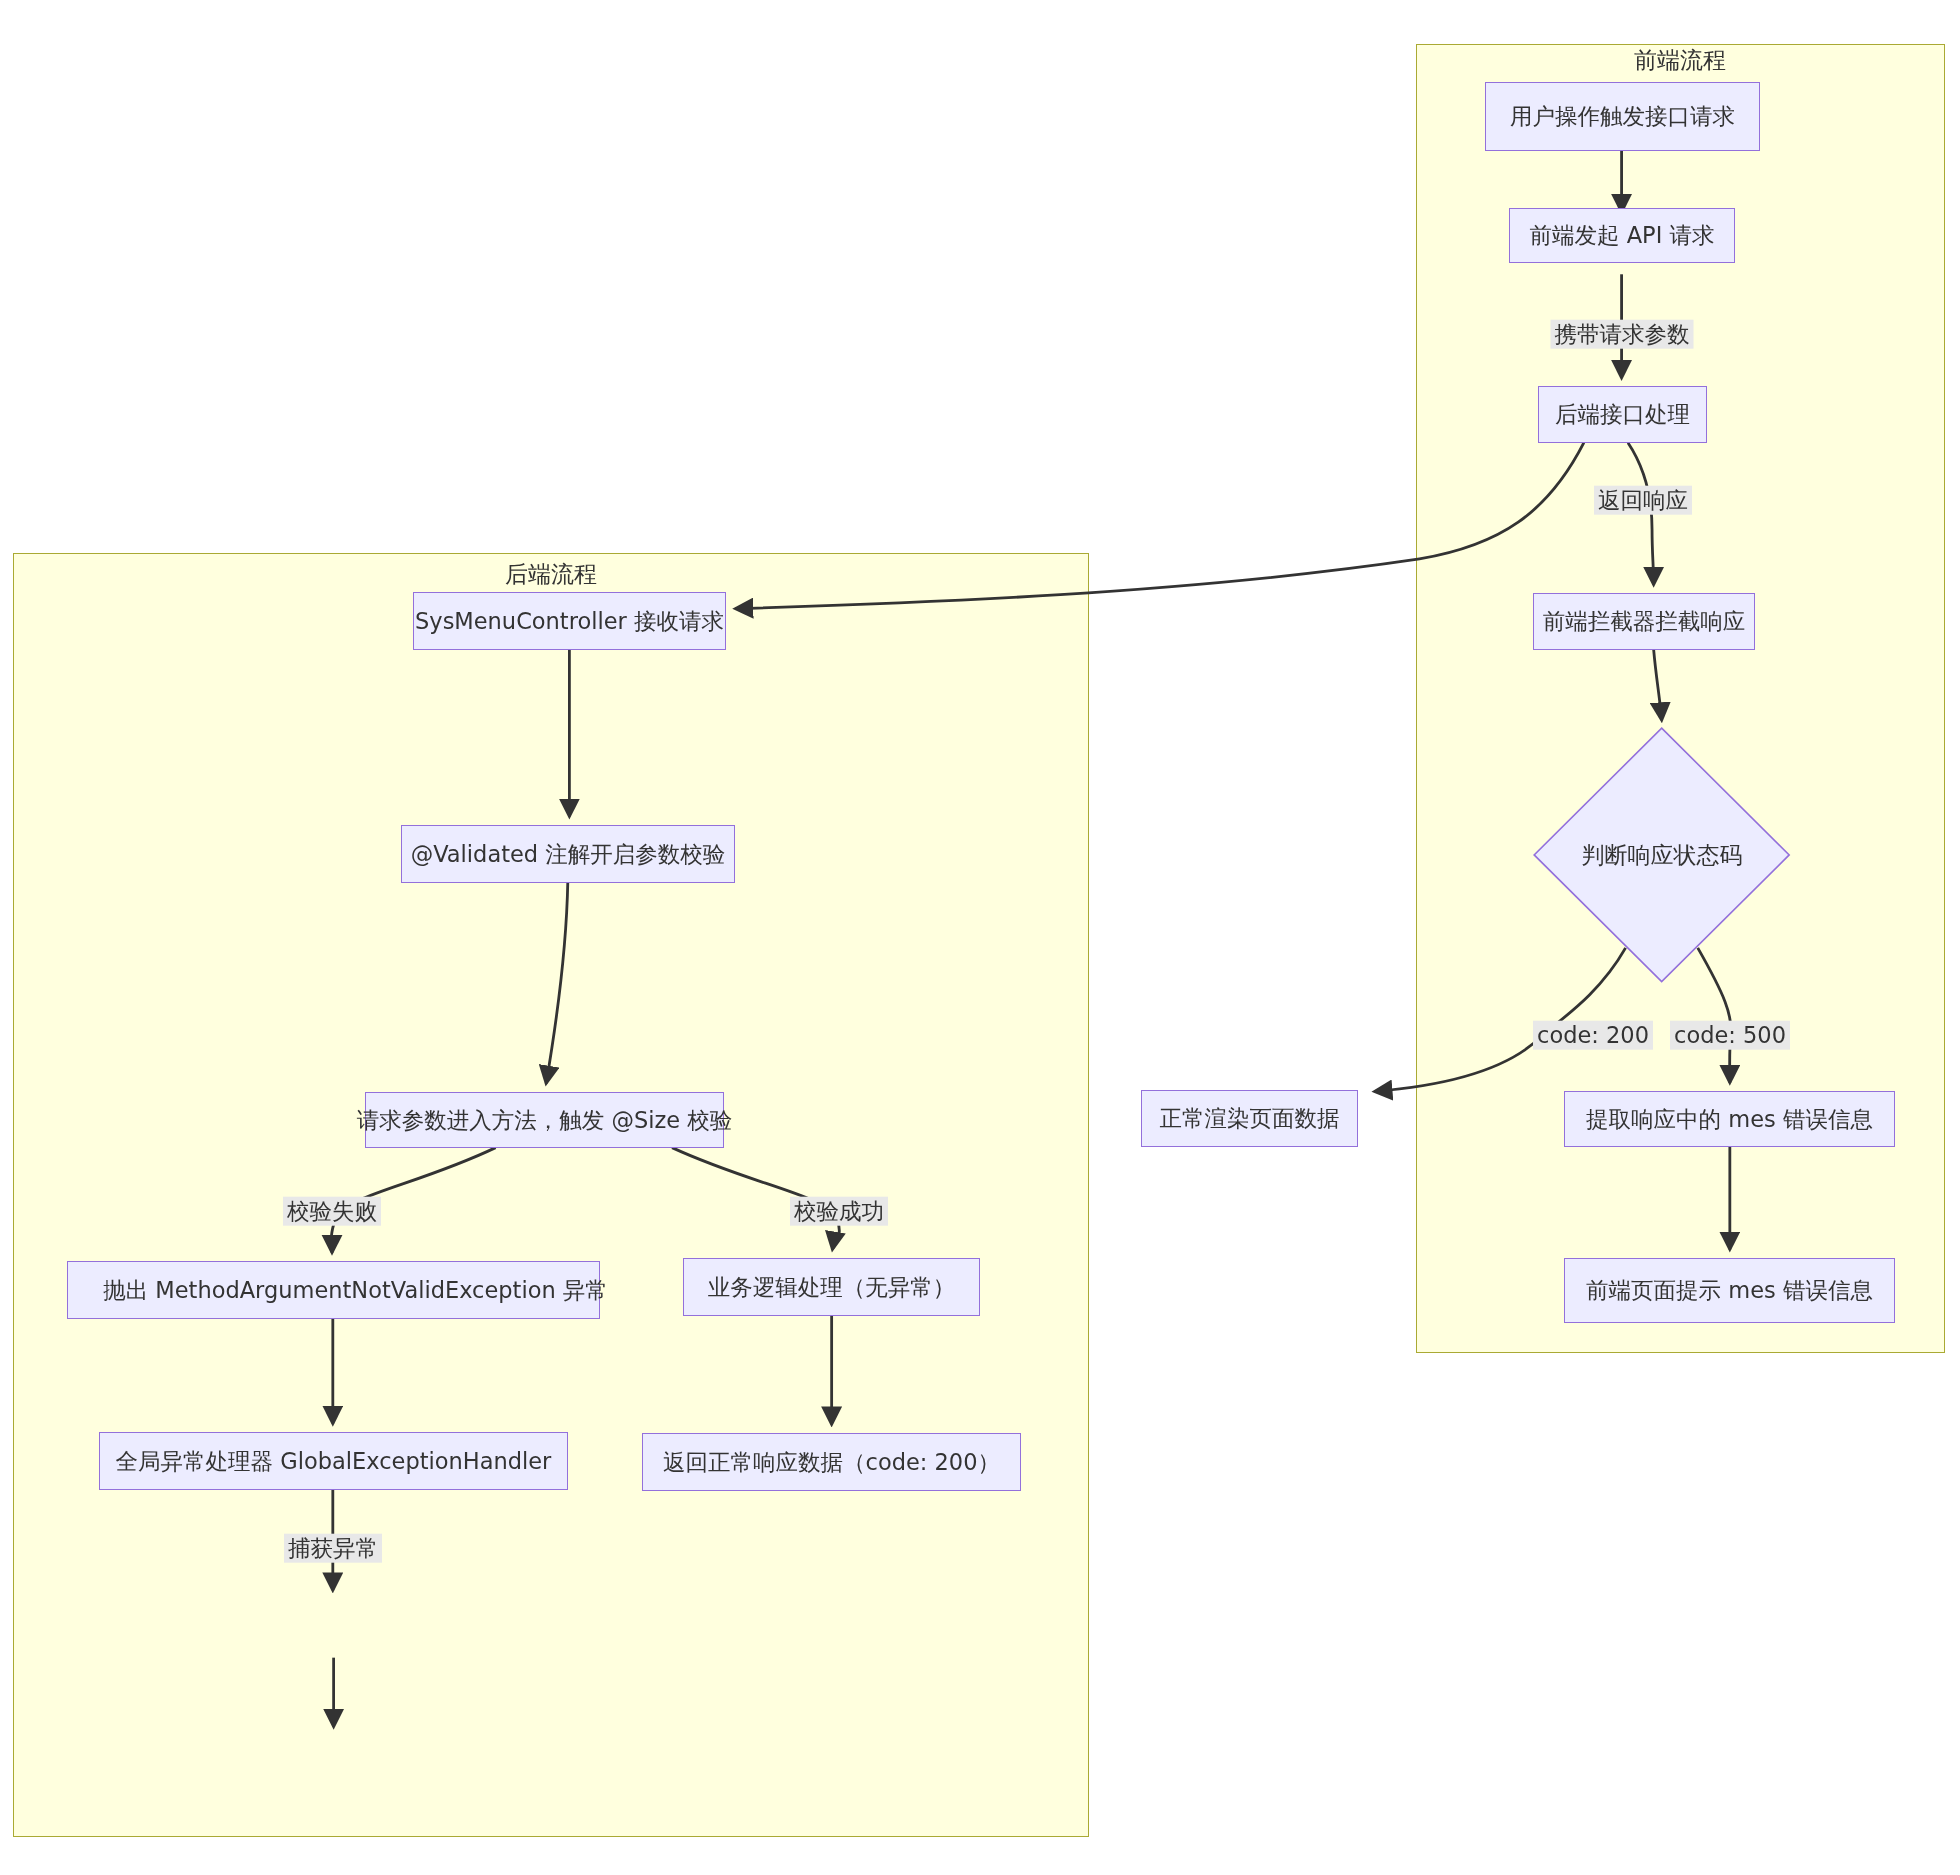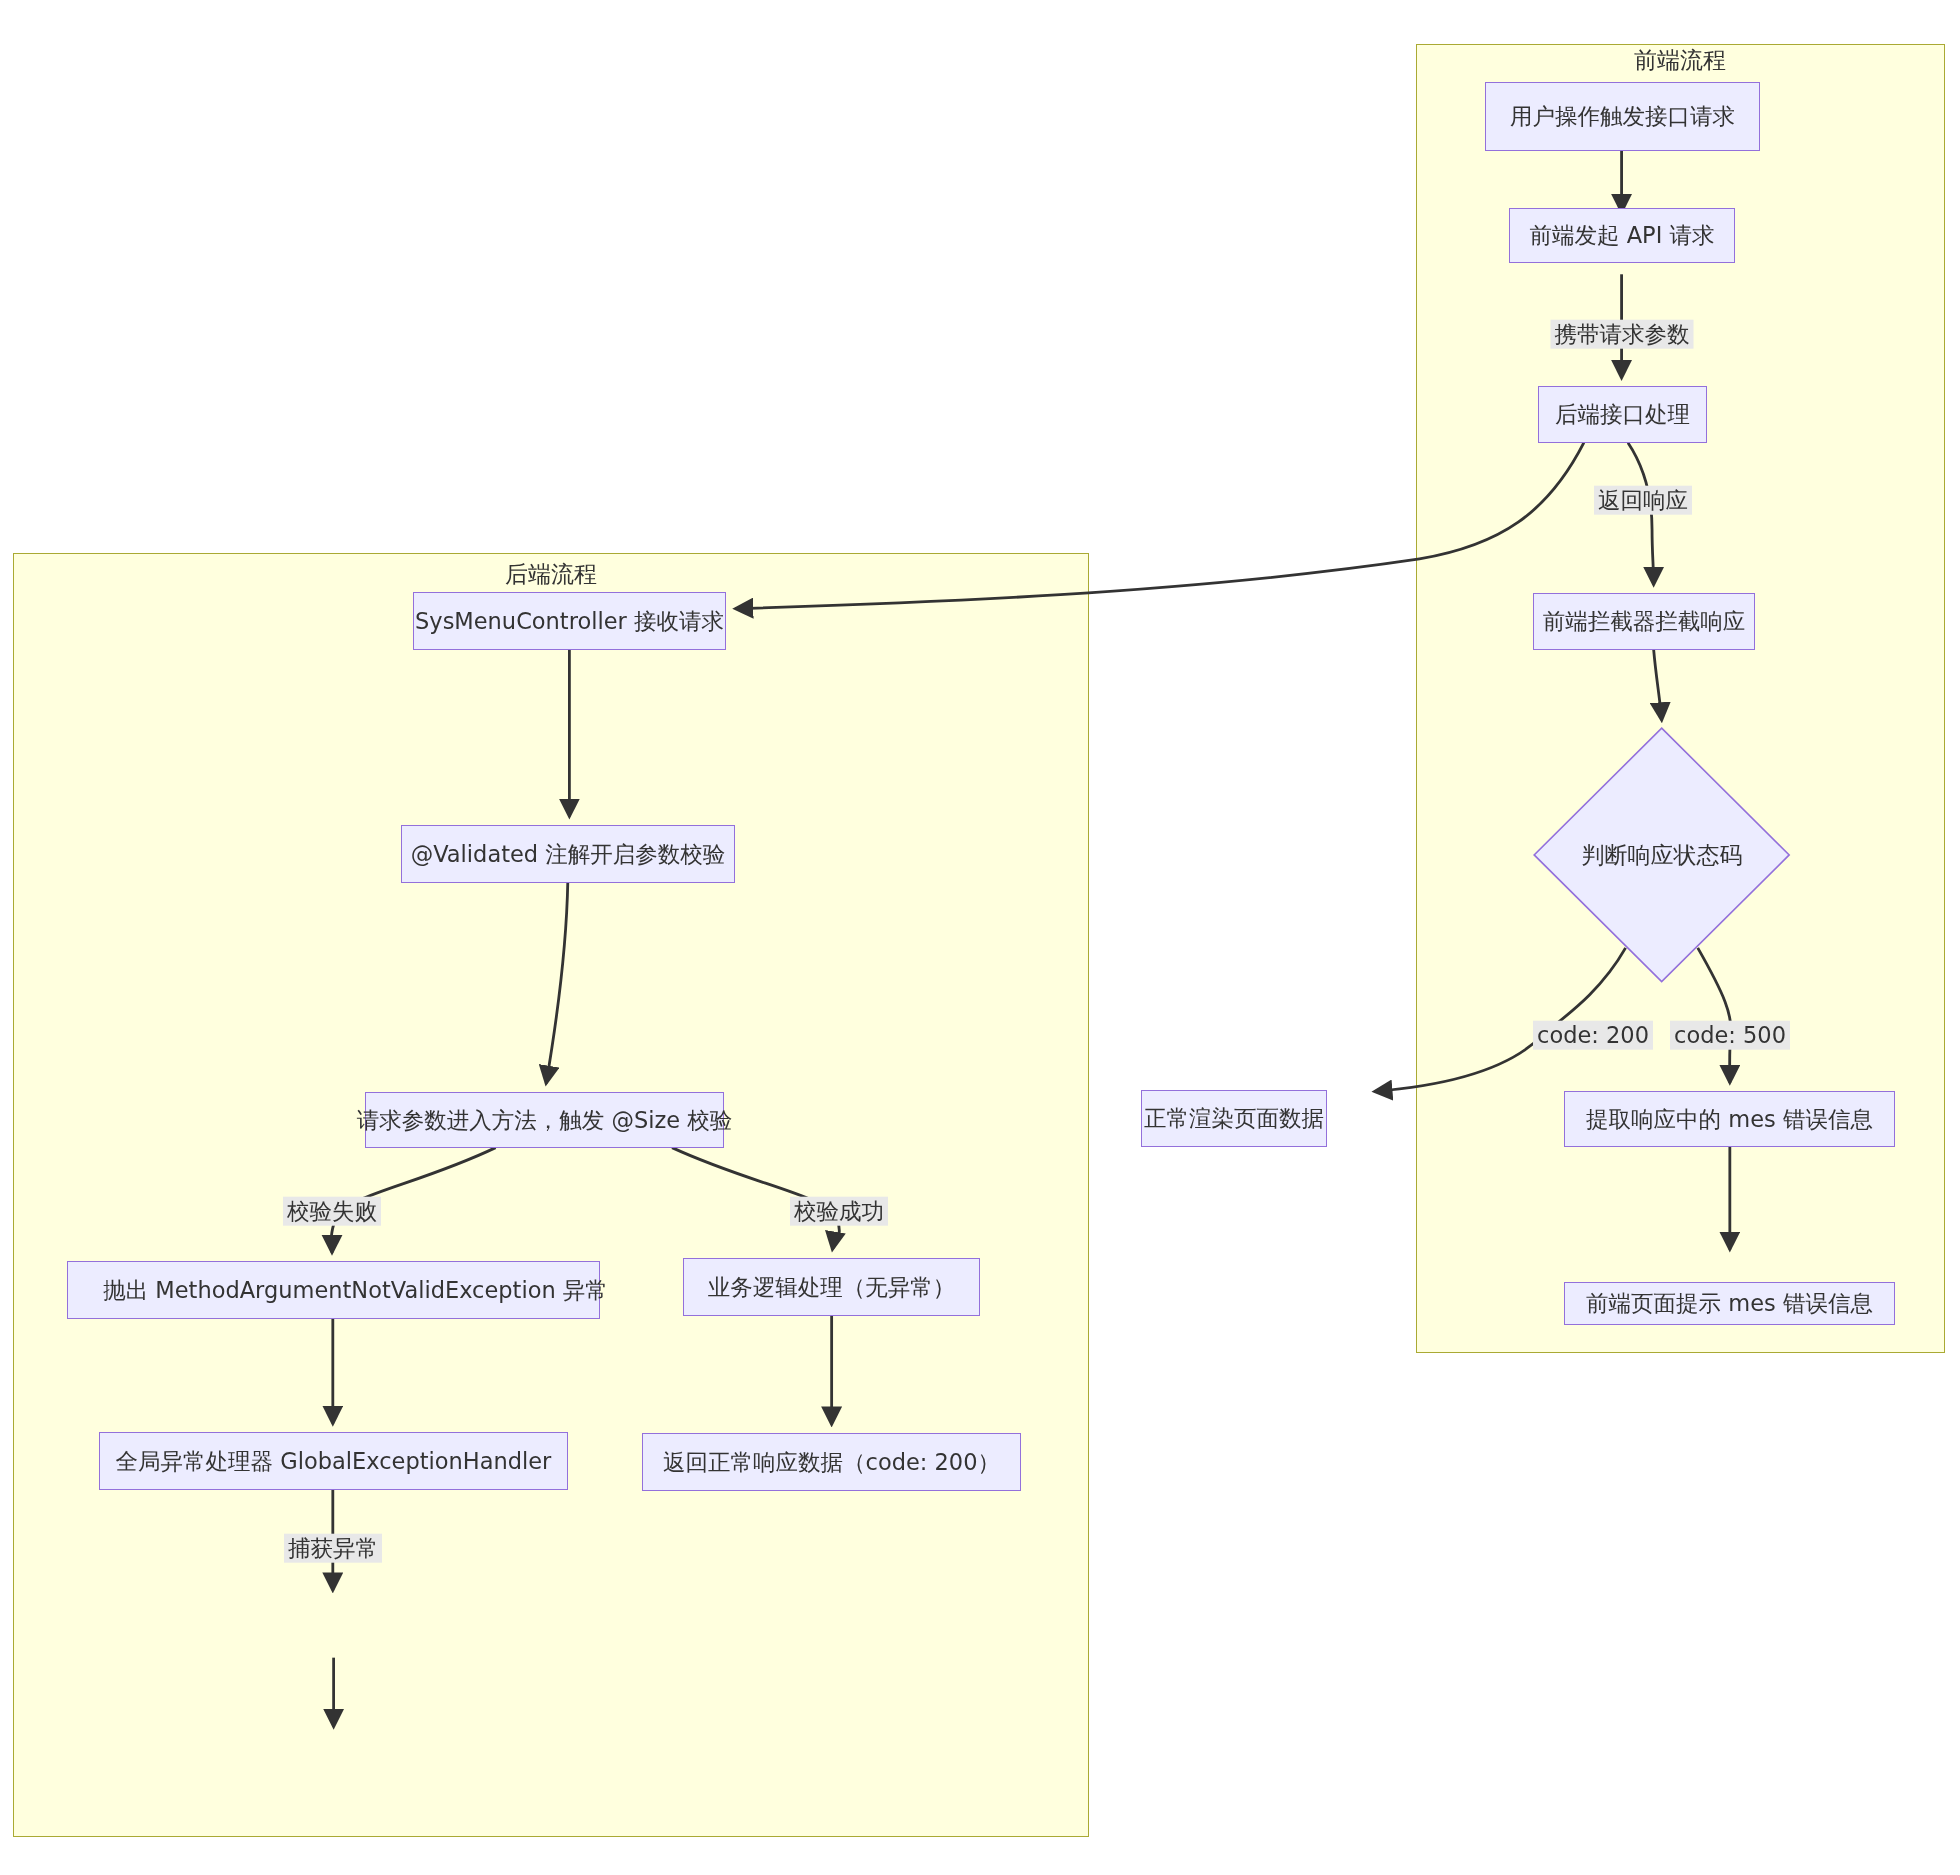"正常渲染页面数据" div.node { width: 186px -> 217px }
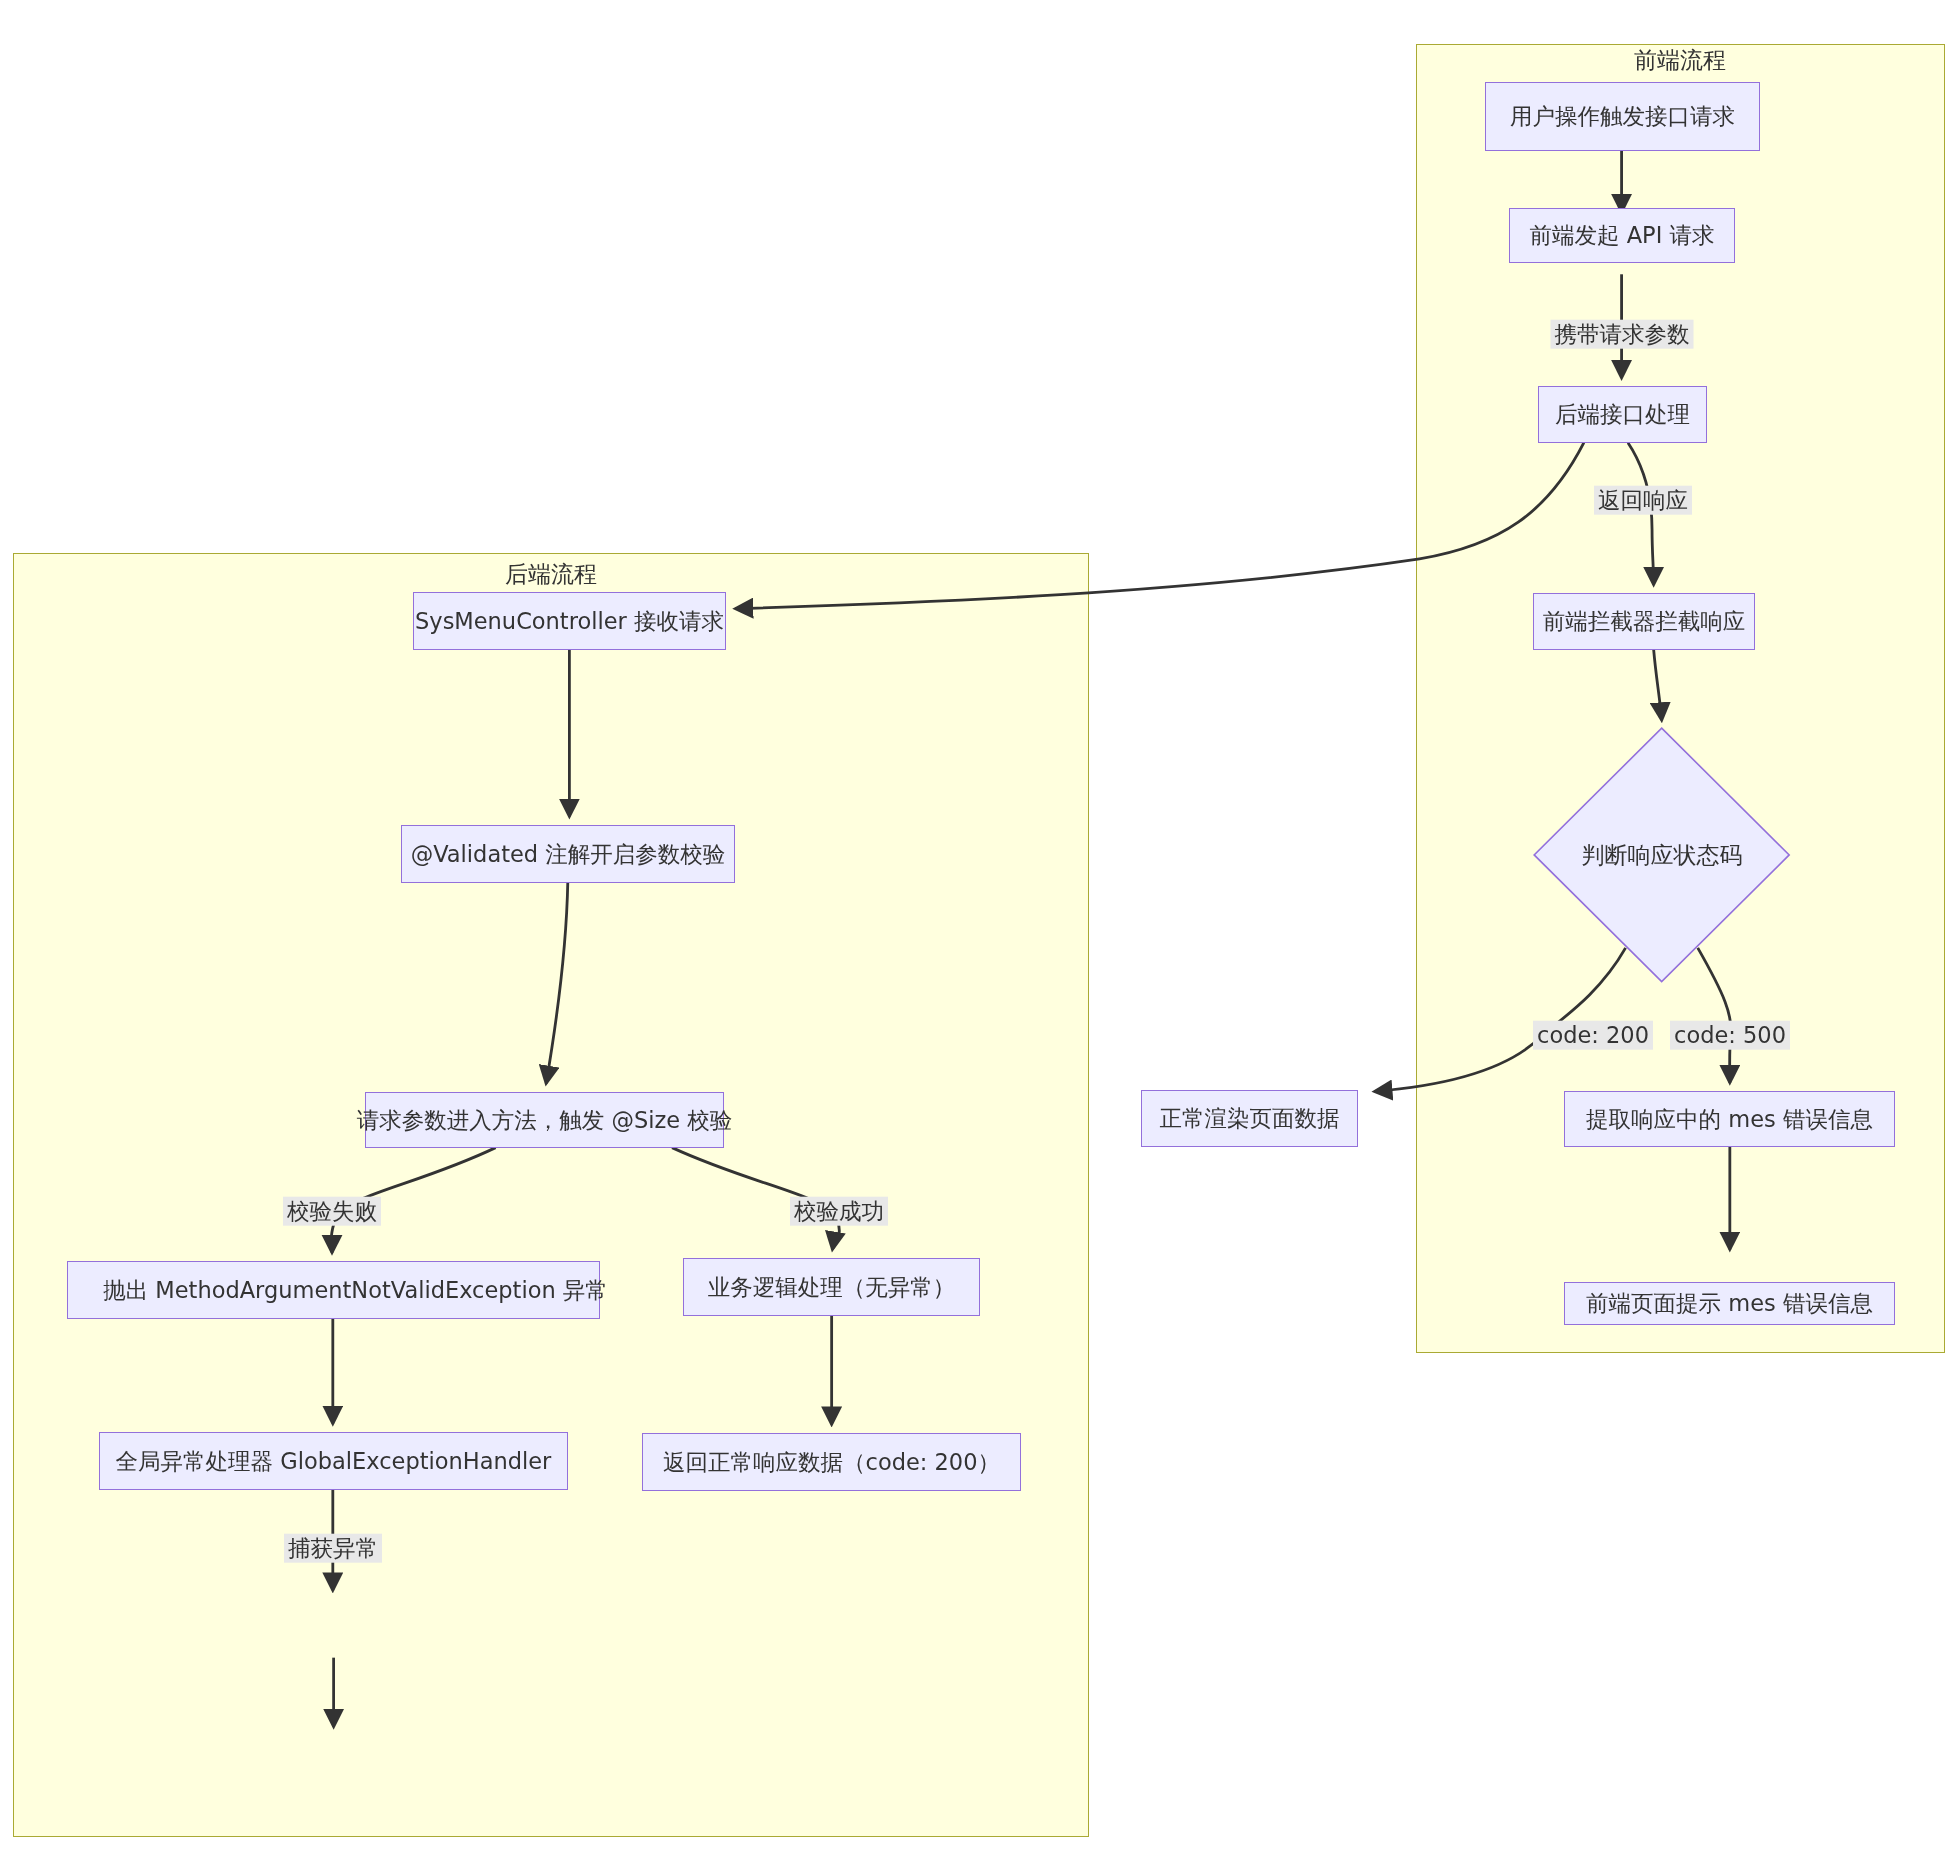"前端页面提示 mes 错误信息" div.node { height: 43px -> 65px; margin-top: 24px -> none }
